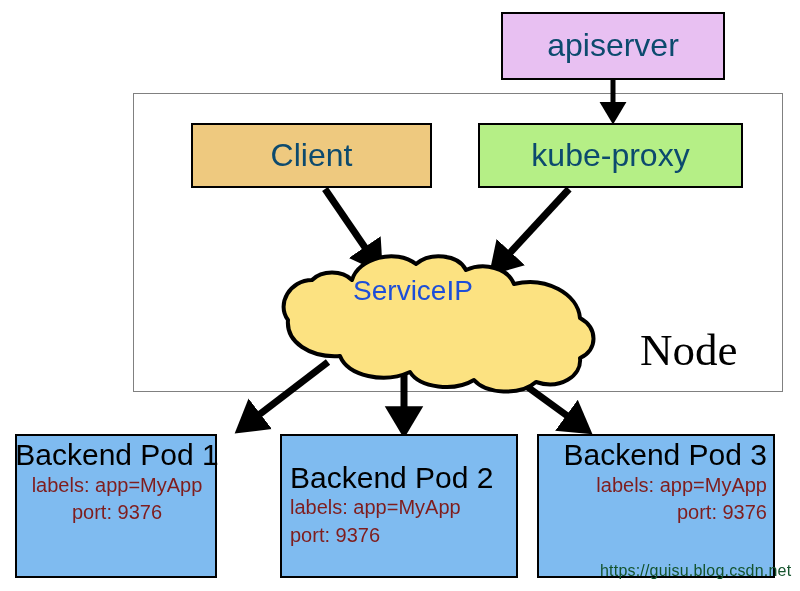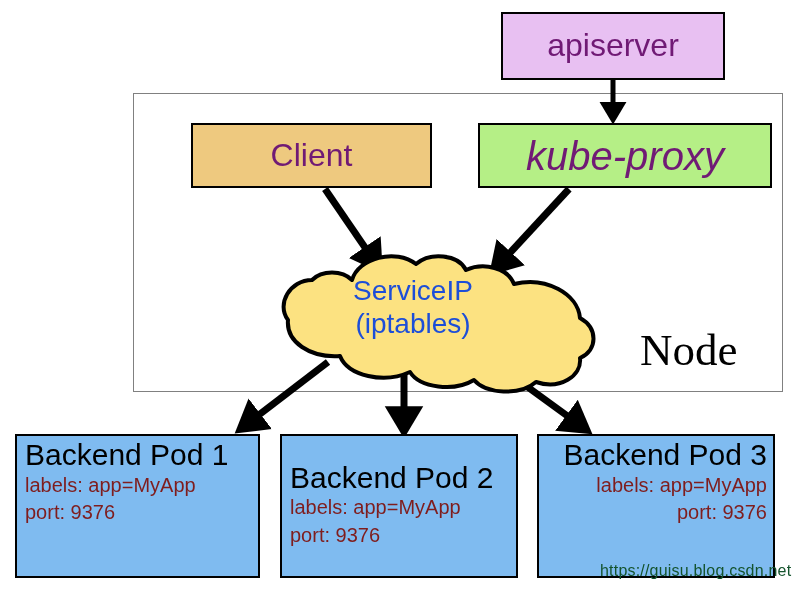"apiserver" .box { color: #701a75 -> #0c4a6e }
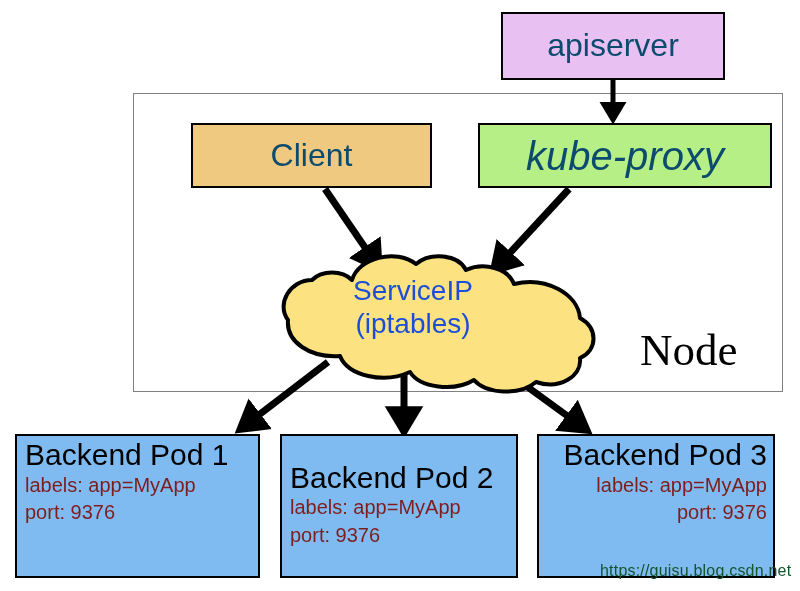"kube-proxy" #kubeproxy-box { font-size: 40px -> 32px; font-style: italic -> none; width: 294px -> 265px }
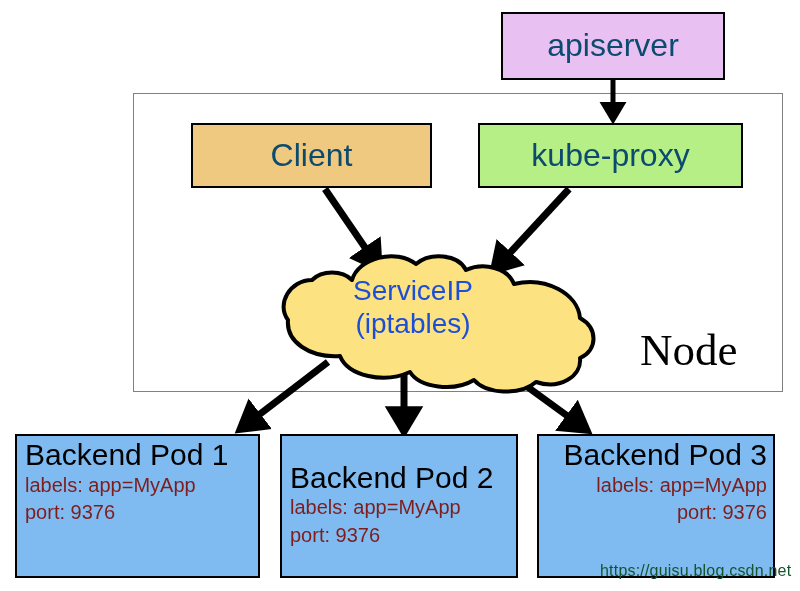"(iptables)" div { html: <div>(iptables)</div> -> none }
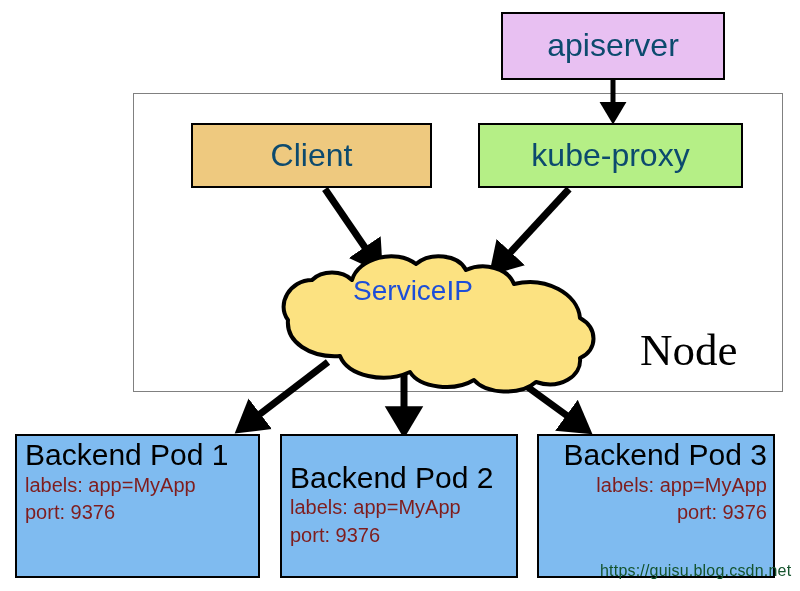"Backend Pod 1" #pod-1 { align-items: none -> center; width: 245px -> 202px }
